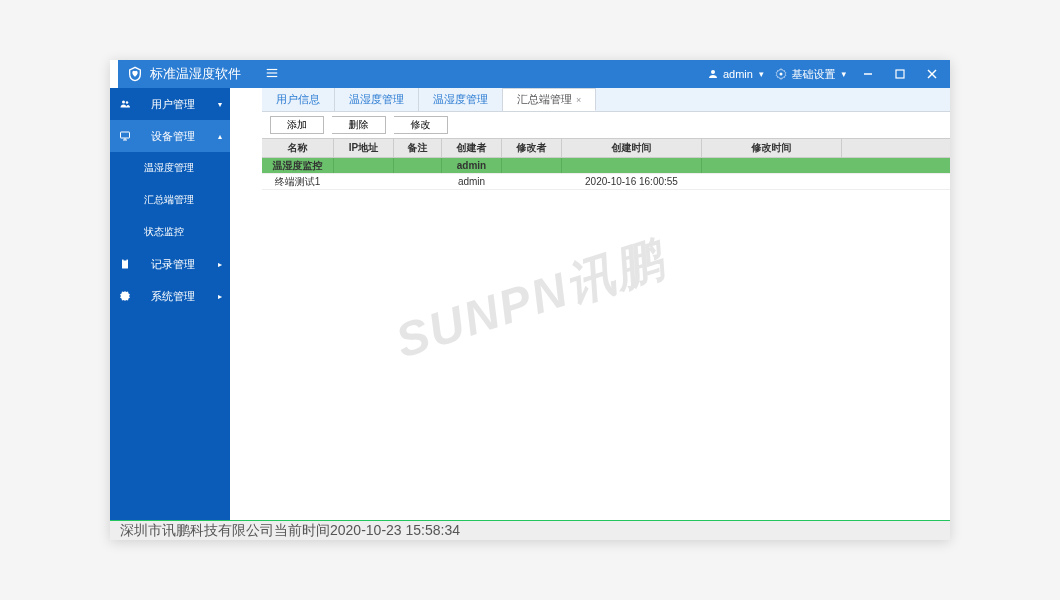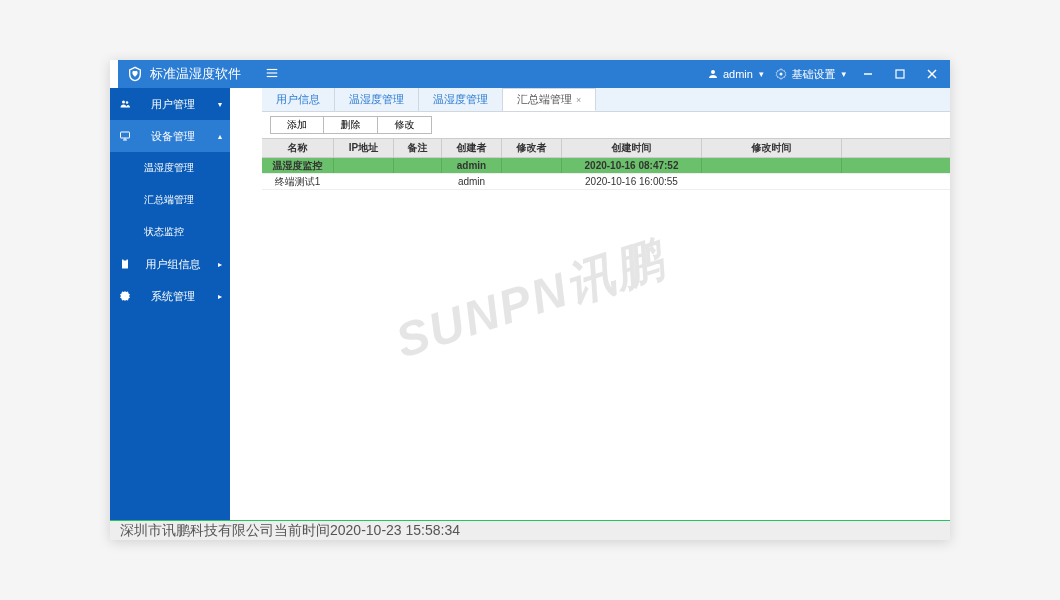"添加" .toolbar { gap: 0 -> 8px }
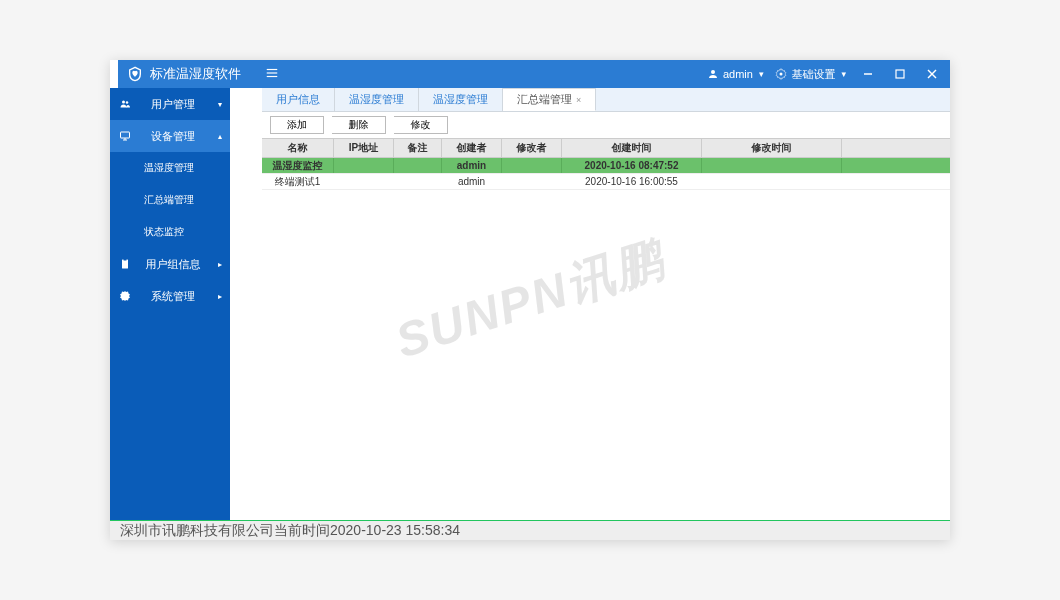"2020-10-16 08:47:52" div.td { html: <div>2020-10-16 08:47:52</div> -> none }
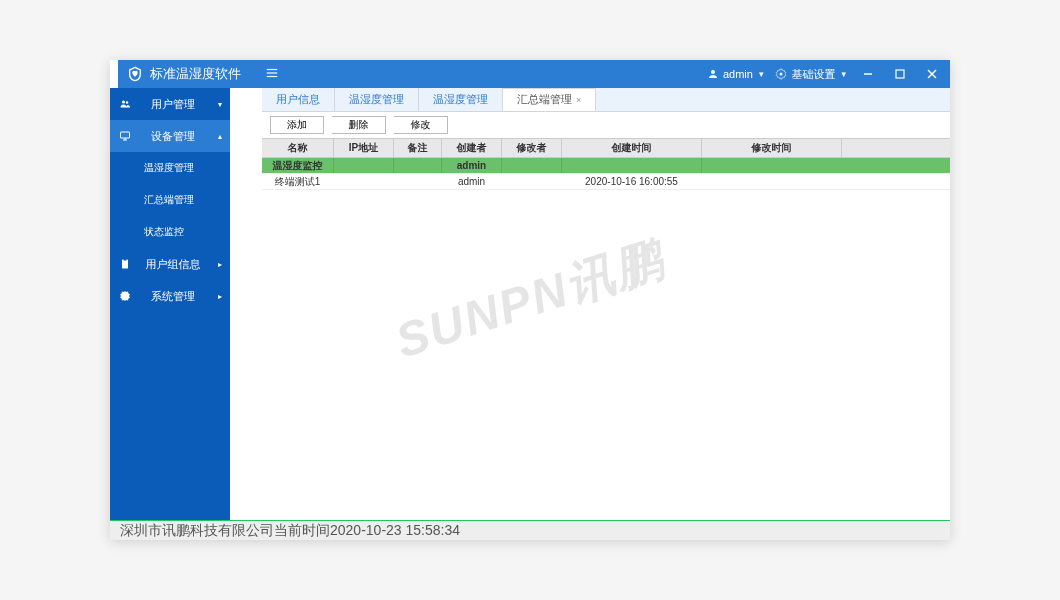"用户组信息" span.sidebar-label { text: 用户组信息 -> 记录管理 }
